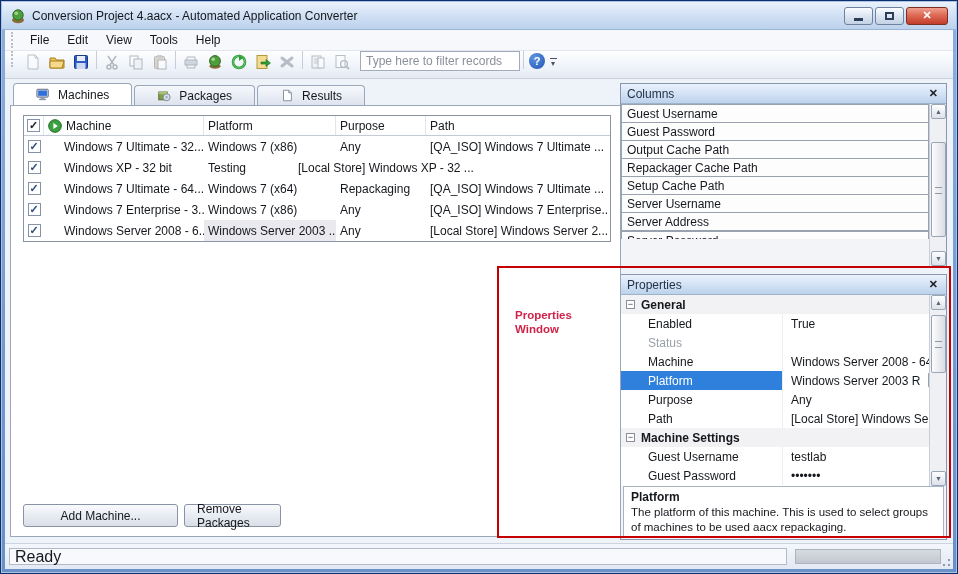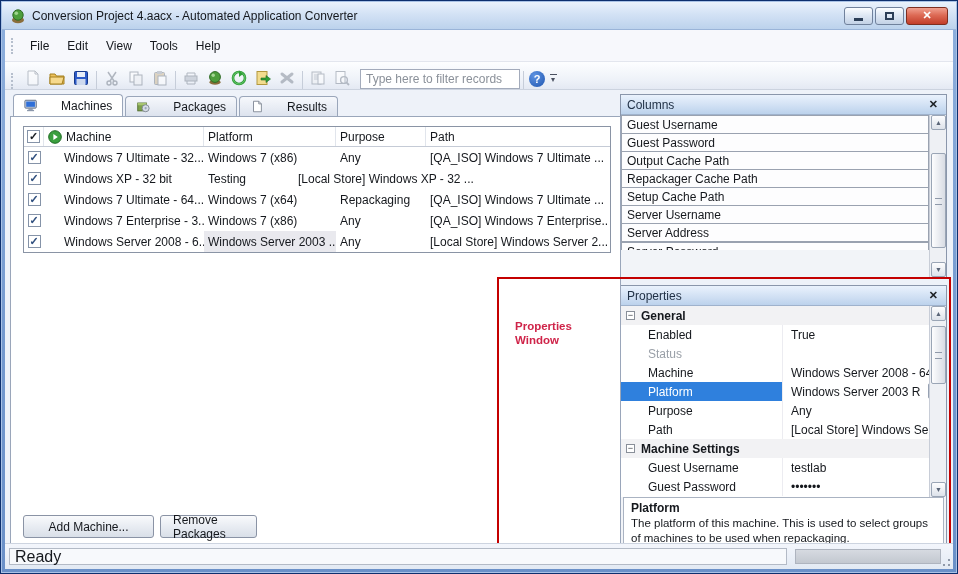"File" .menubar { height: 32px -> 21px }
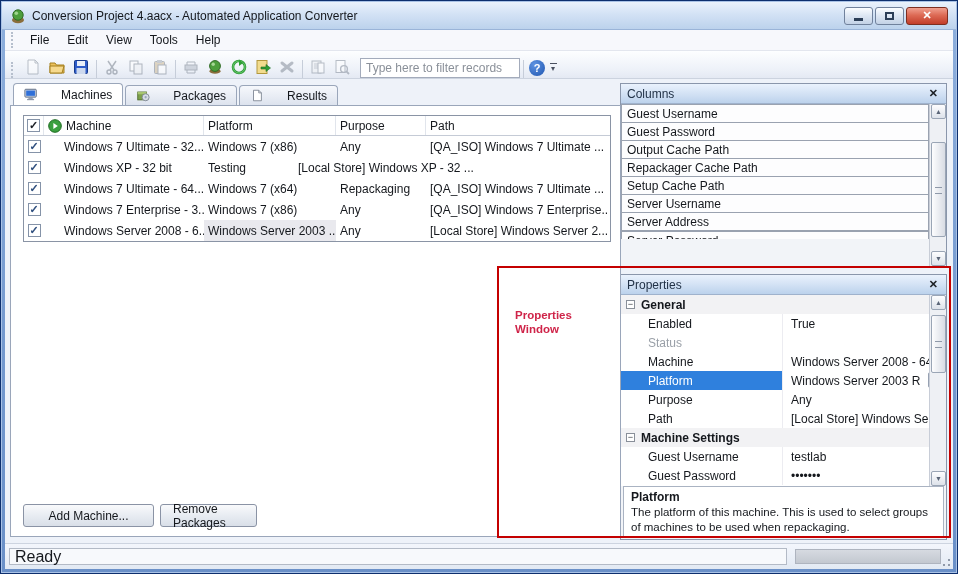"Type here to filter records" .toolbar { align-items: flex-end -> flex-start }
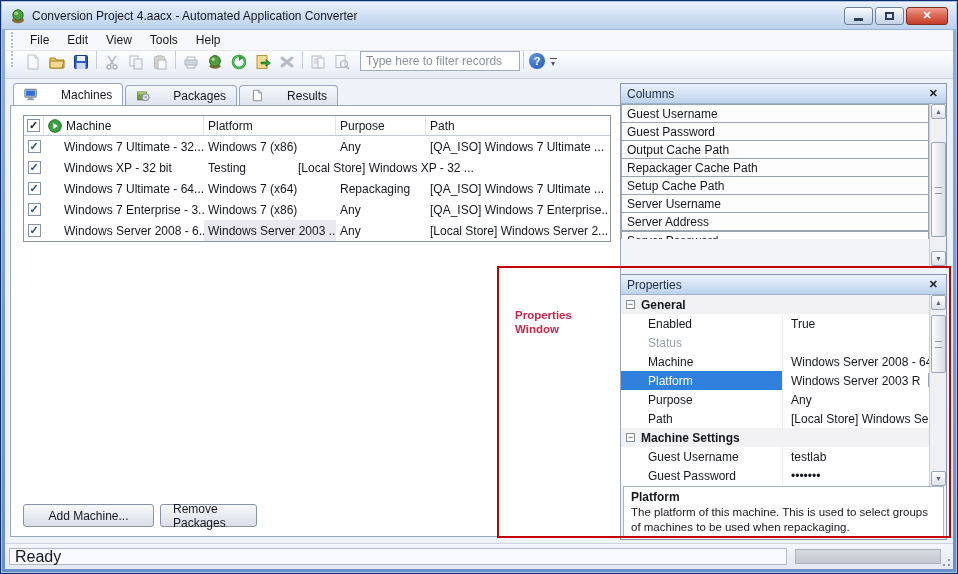"Machines" .tab { gap: 23px -> 8px; padding: 0 10px -> 0 22px }
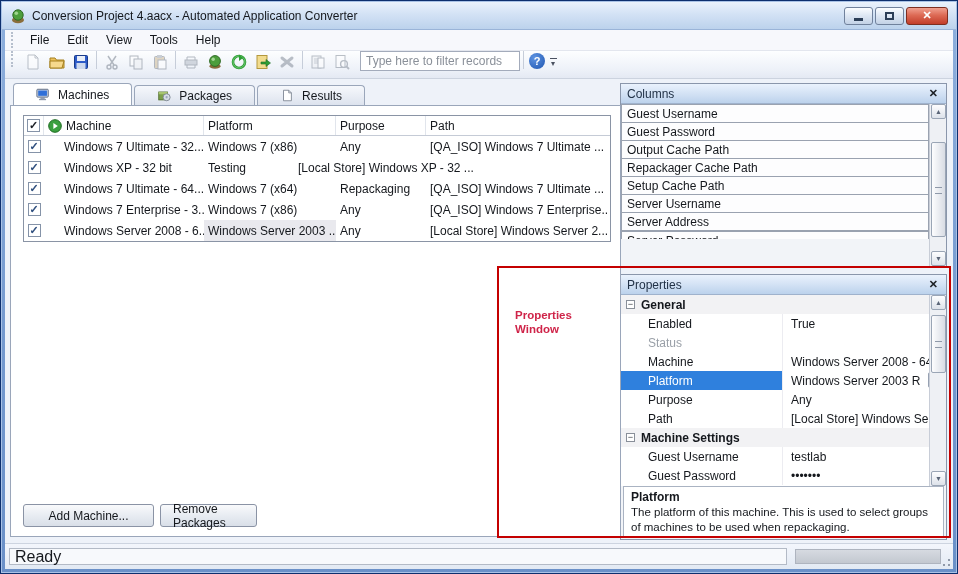"Add Machine..." .btn-add { width: 131px -> 155px }
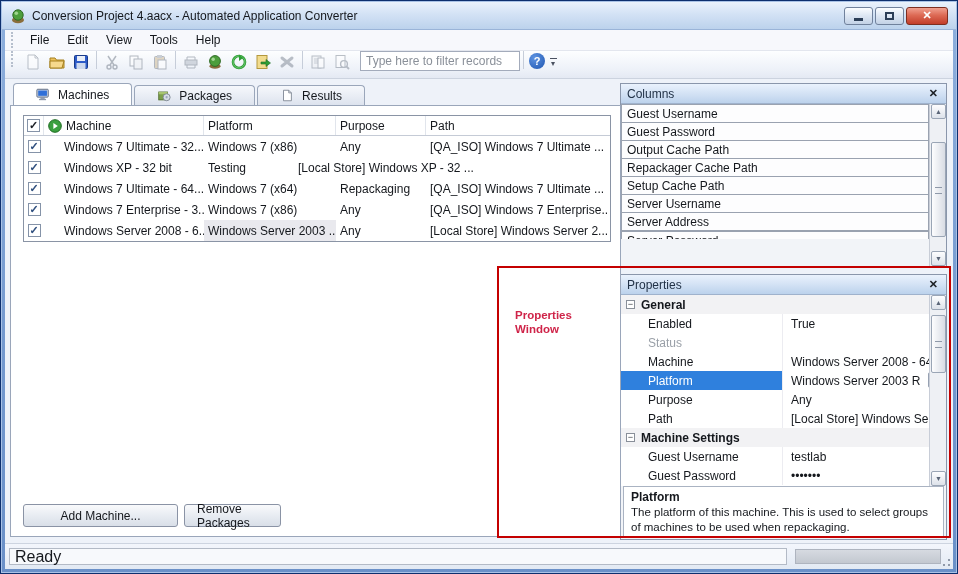"The platform of this machine." div.dd { text: when -> aacx }
